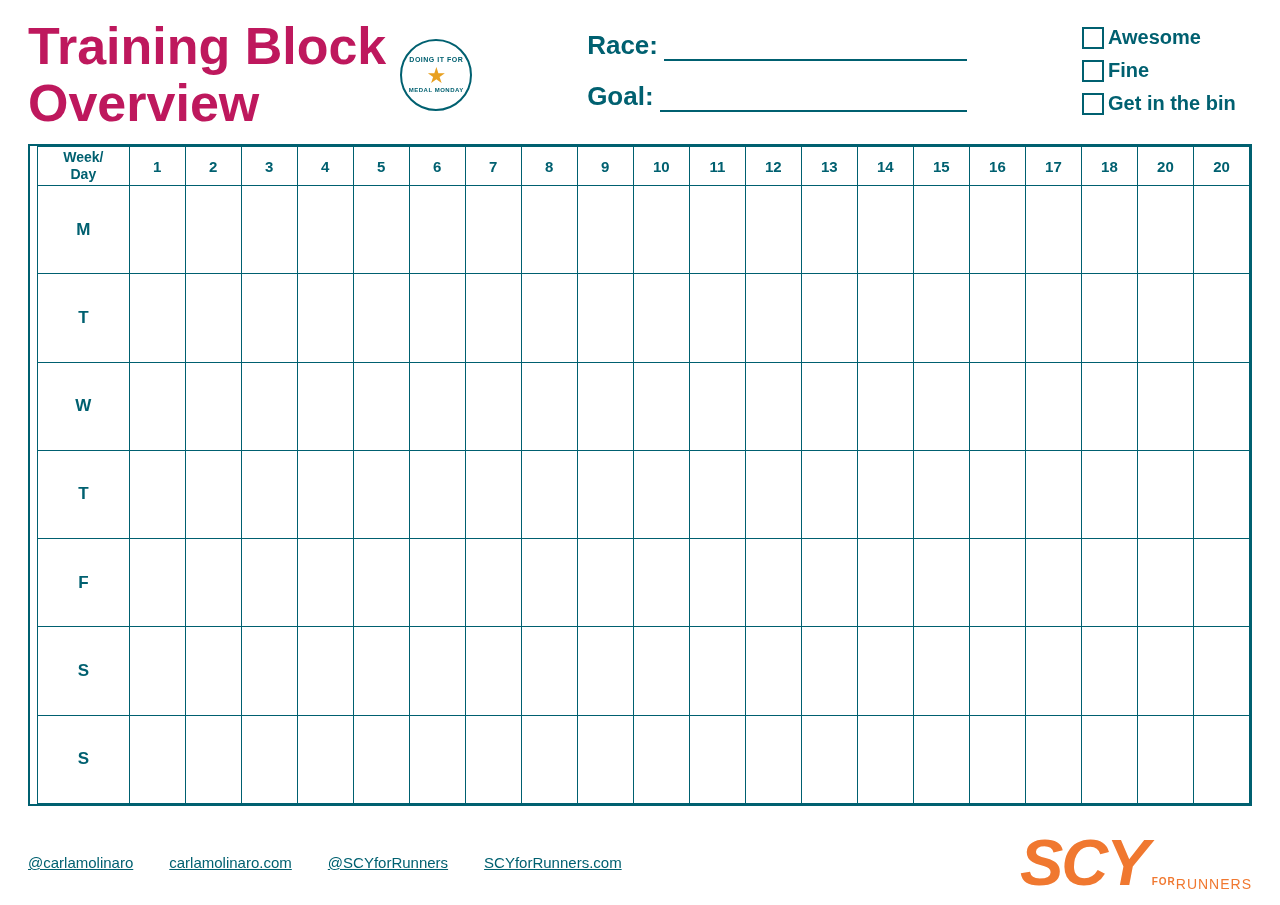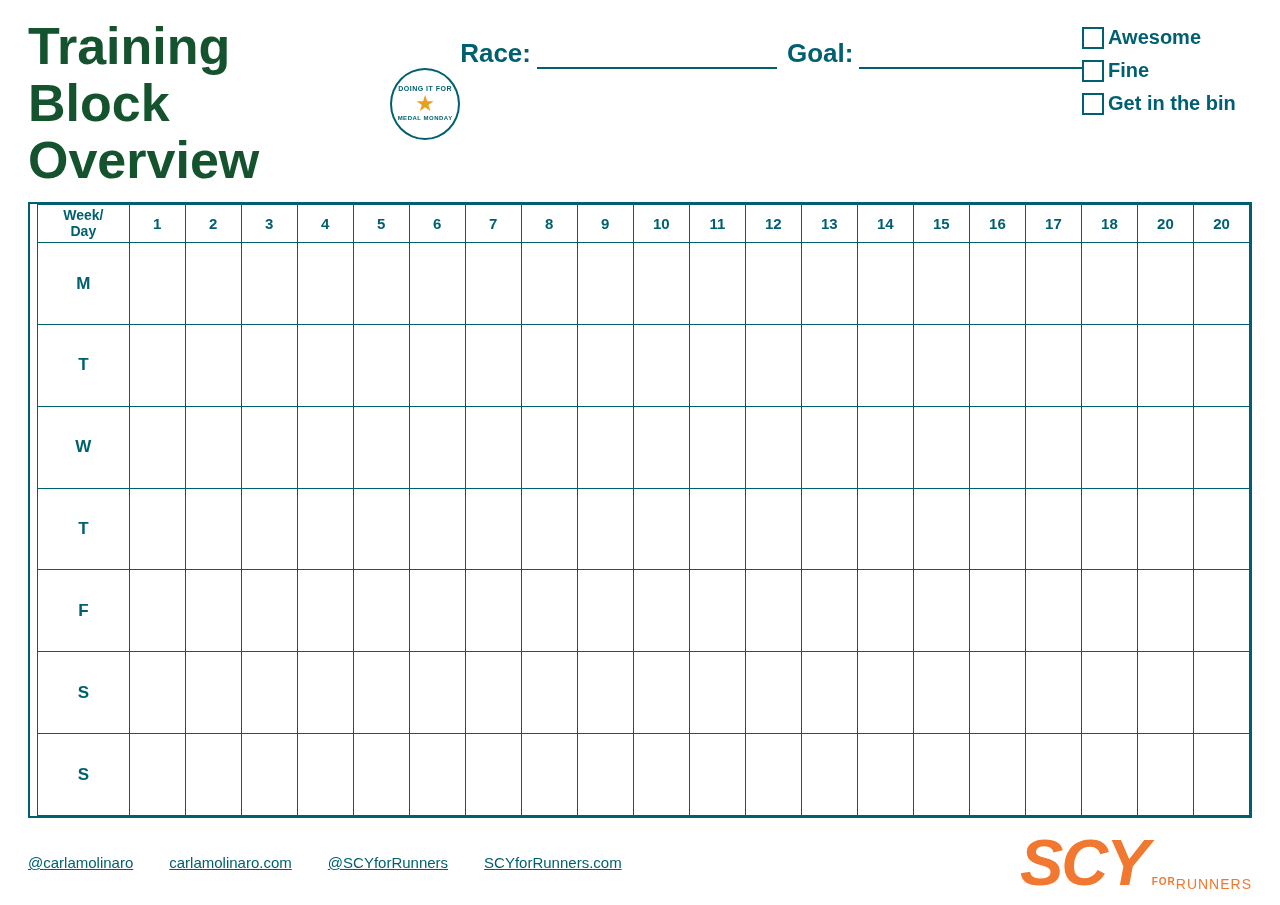"Training Block" .title-text { color: #14532d -> #be185d }
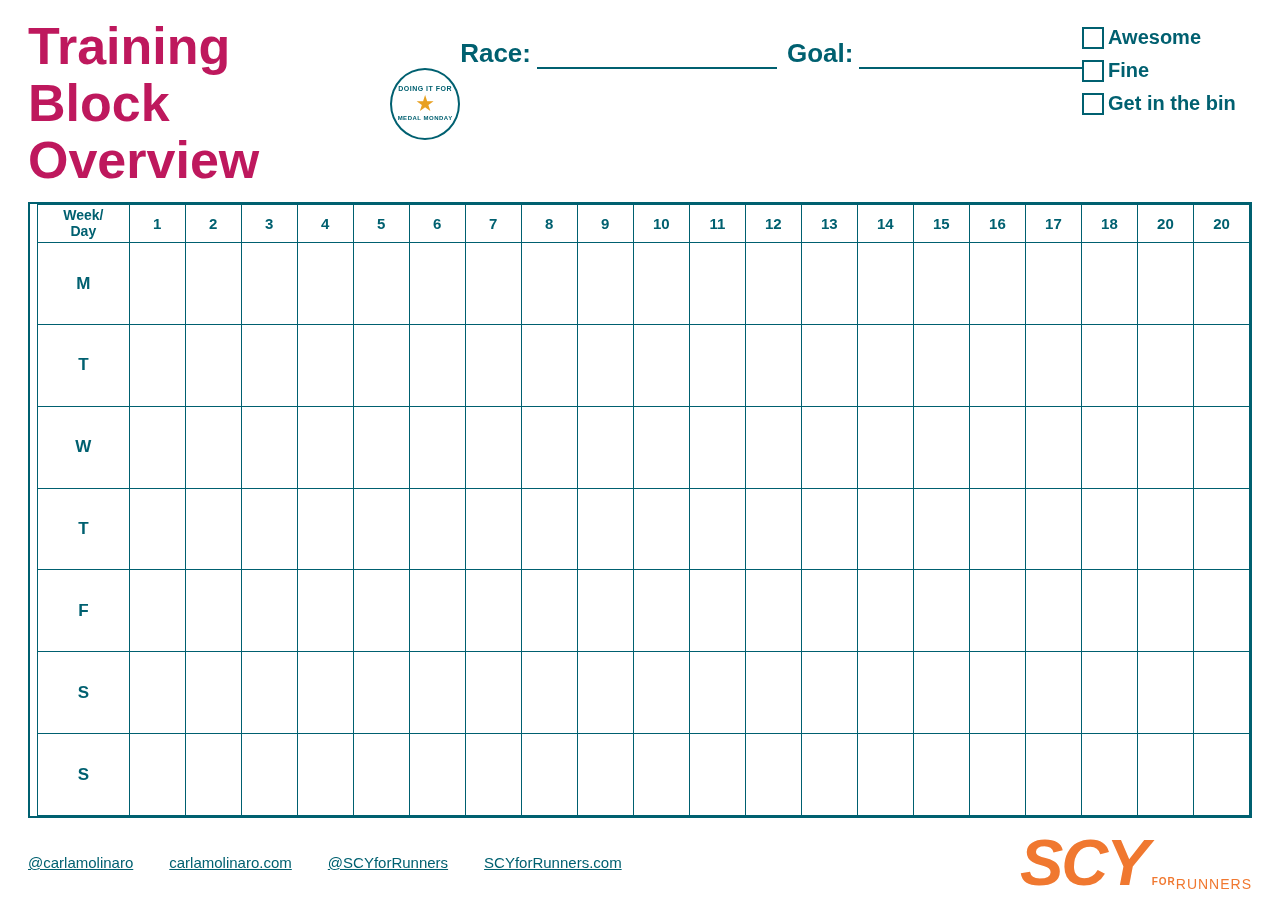"Race:" .race-goal-area { flex-direction: row -> column; gap: 10px -> 20px; margin-top: 20px -> 12px }
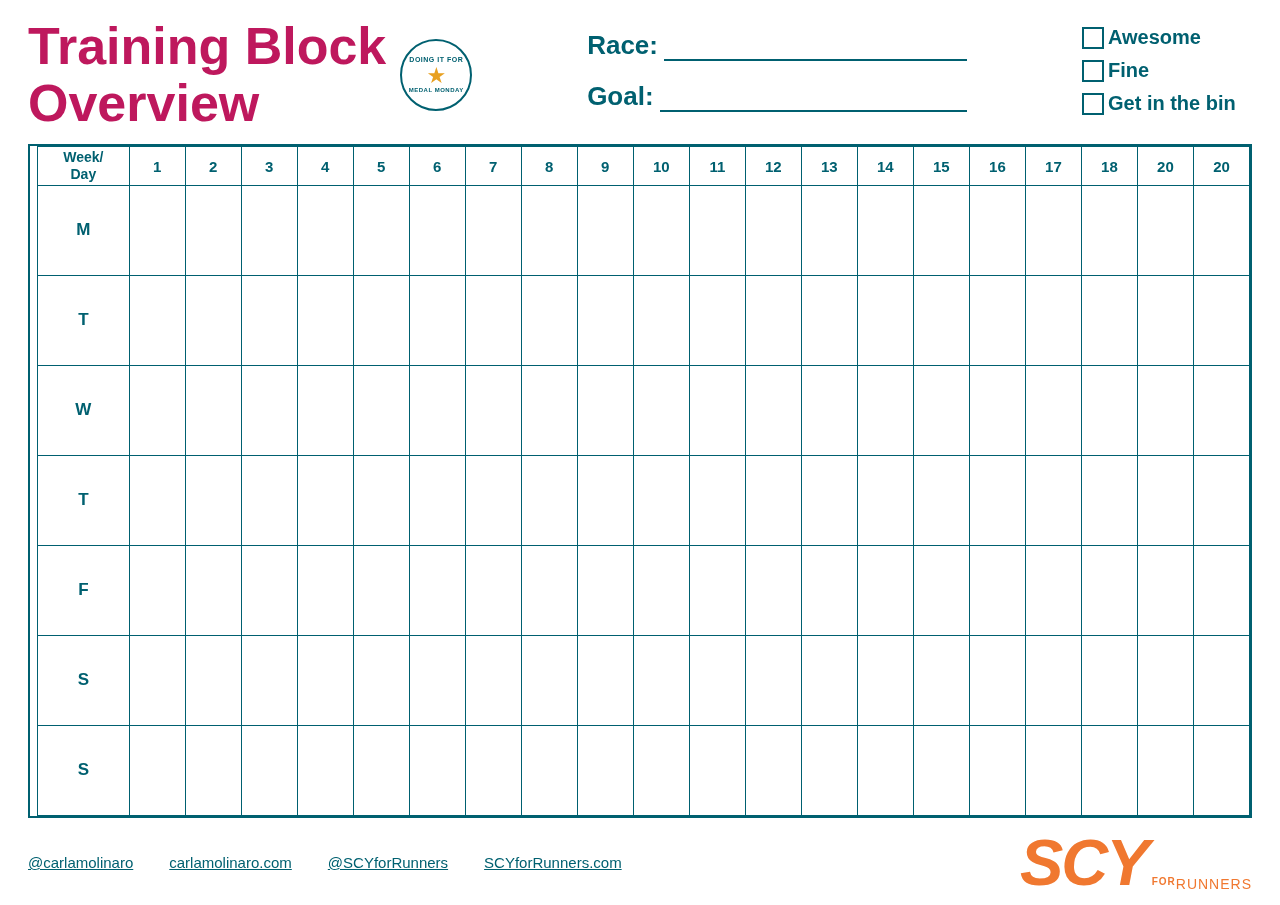"@carlamolinaro" .footer { padding-top: 12px -> 24px }
